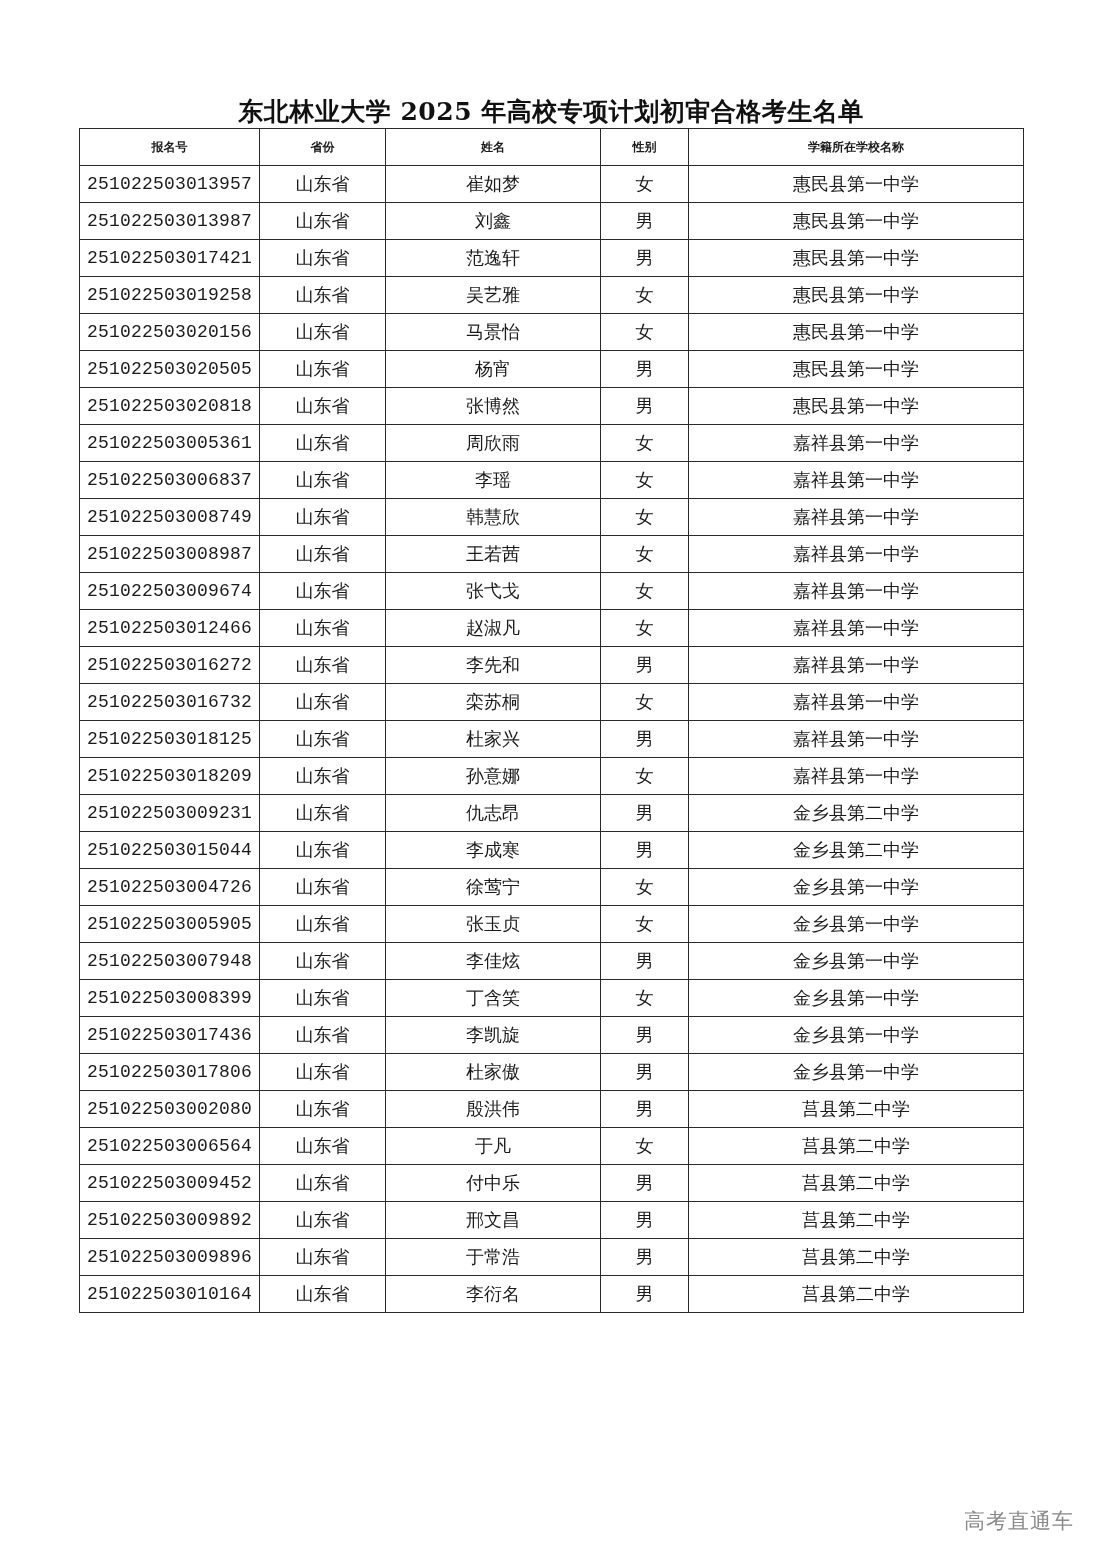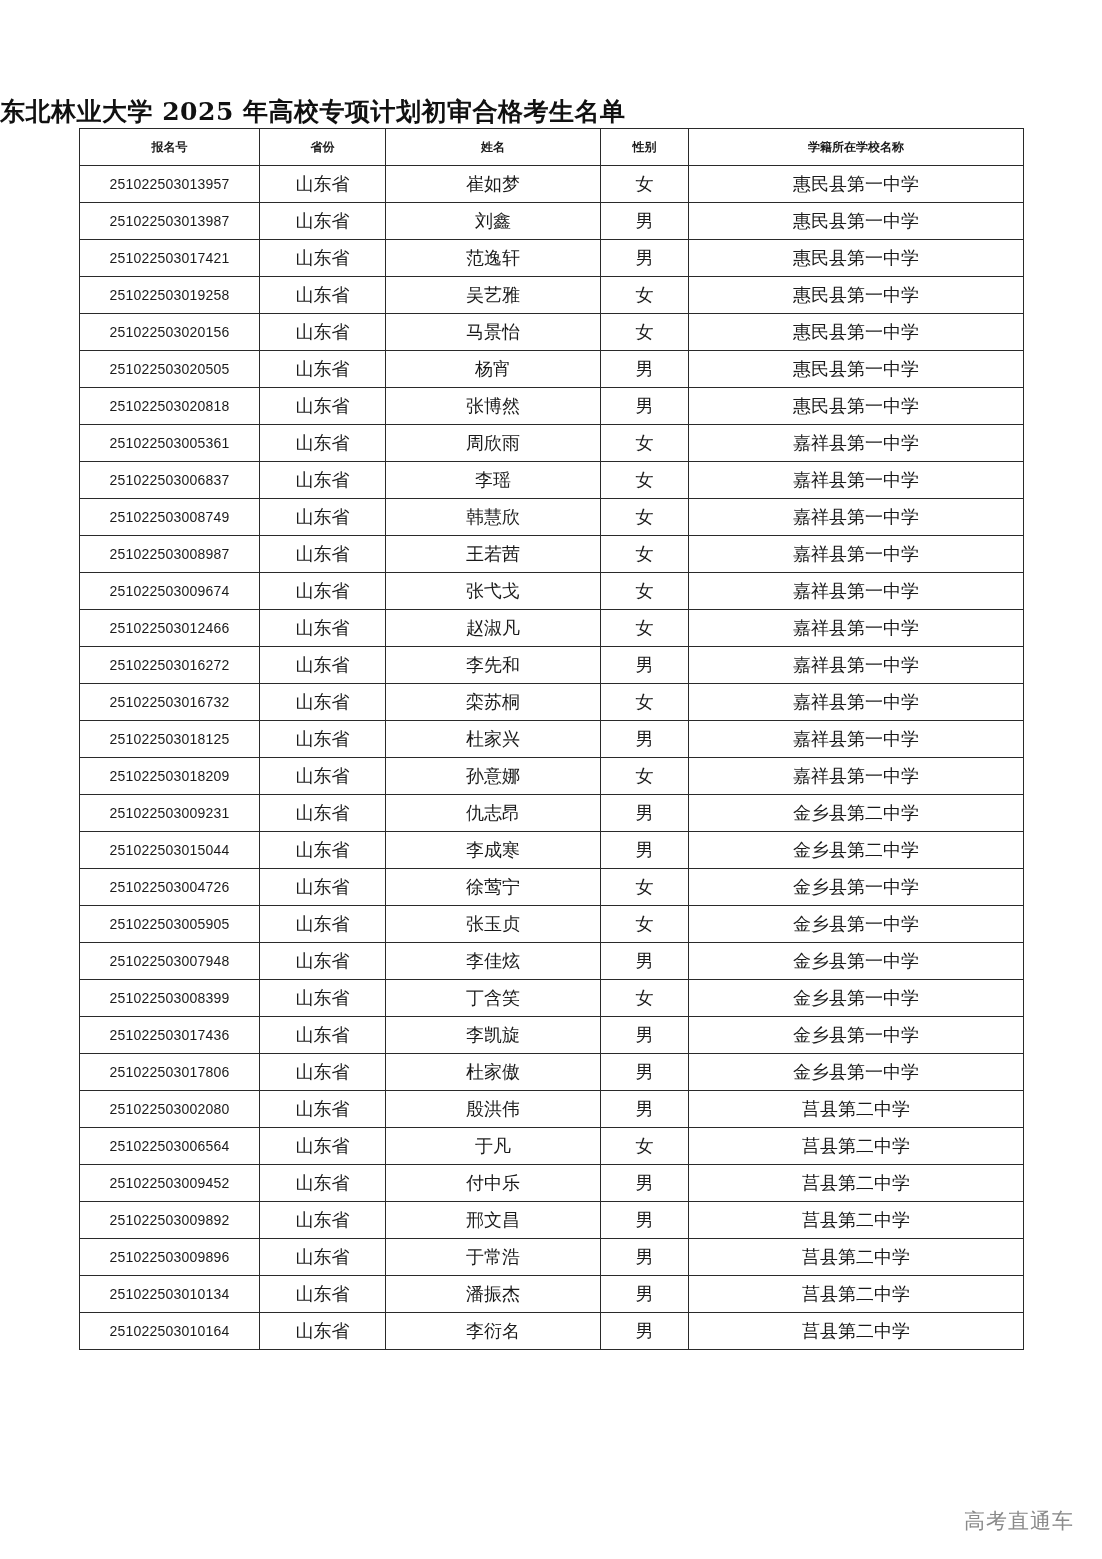"东北林业大学 2025 年高校专项计划初审合格考生名单" .doc-title { text-align: left -> center }
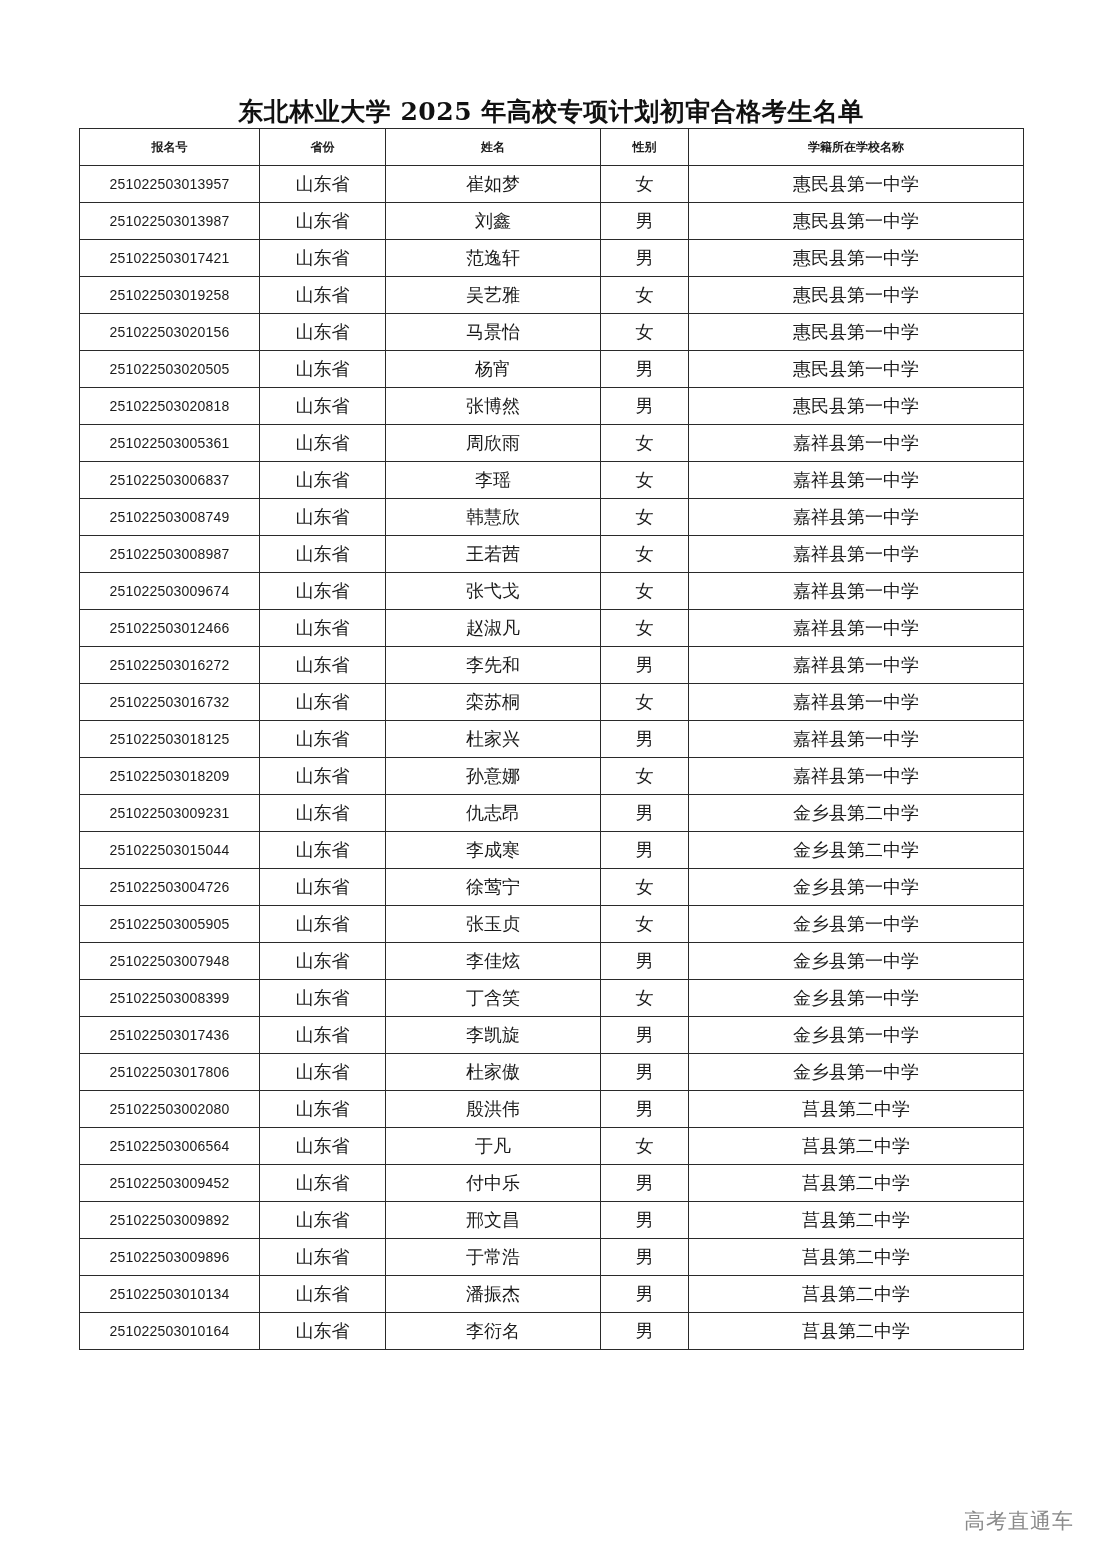"251022503013957" table.roster td.id-cell { font-family: Liberation Sans, sans-serif -> Liberation Mono, monospace; font-size: 14px -> 18px }
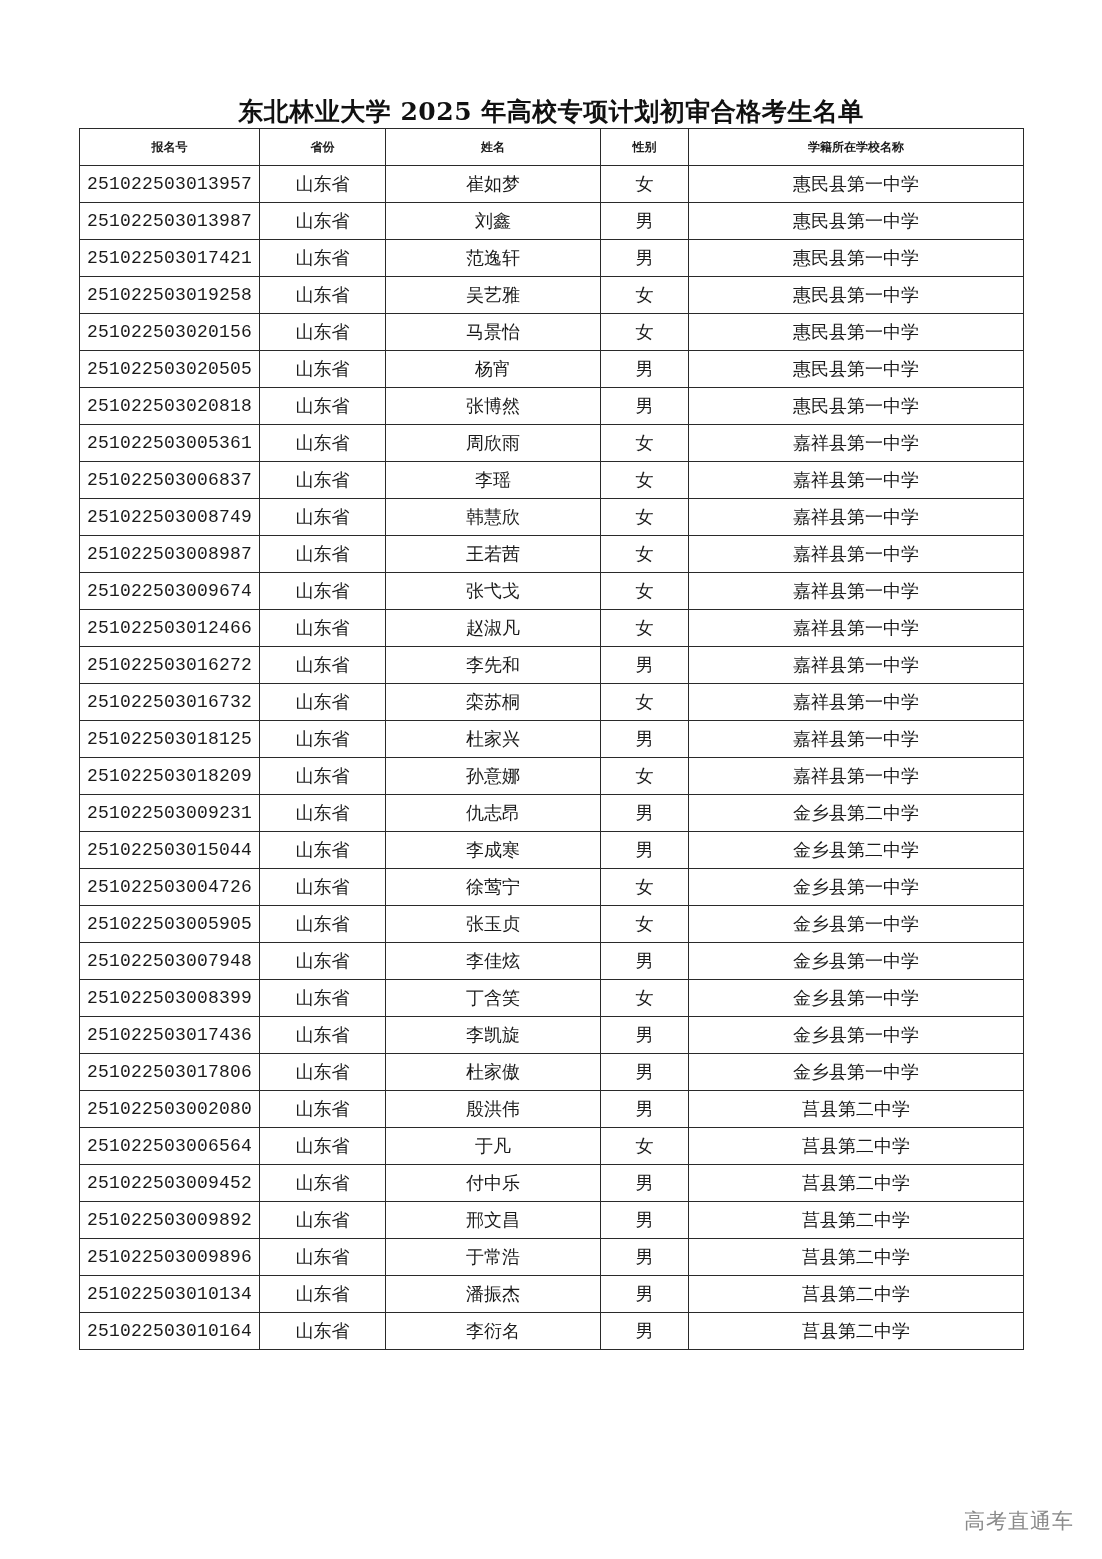"251022503010134" tr { html: <tr> <td>251022503010134</td> <td>山东省</td> <td>潘振杰</td> <td>男</td> <td>莒县第二中学</td> </tr> -> none }
